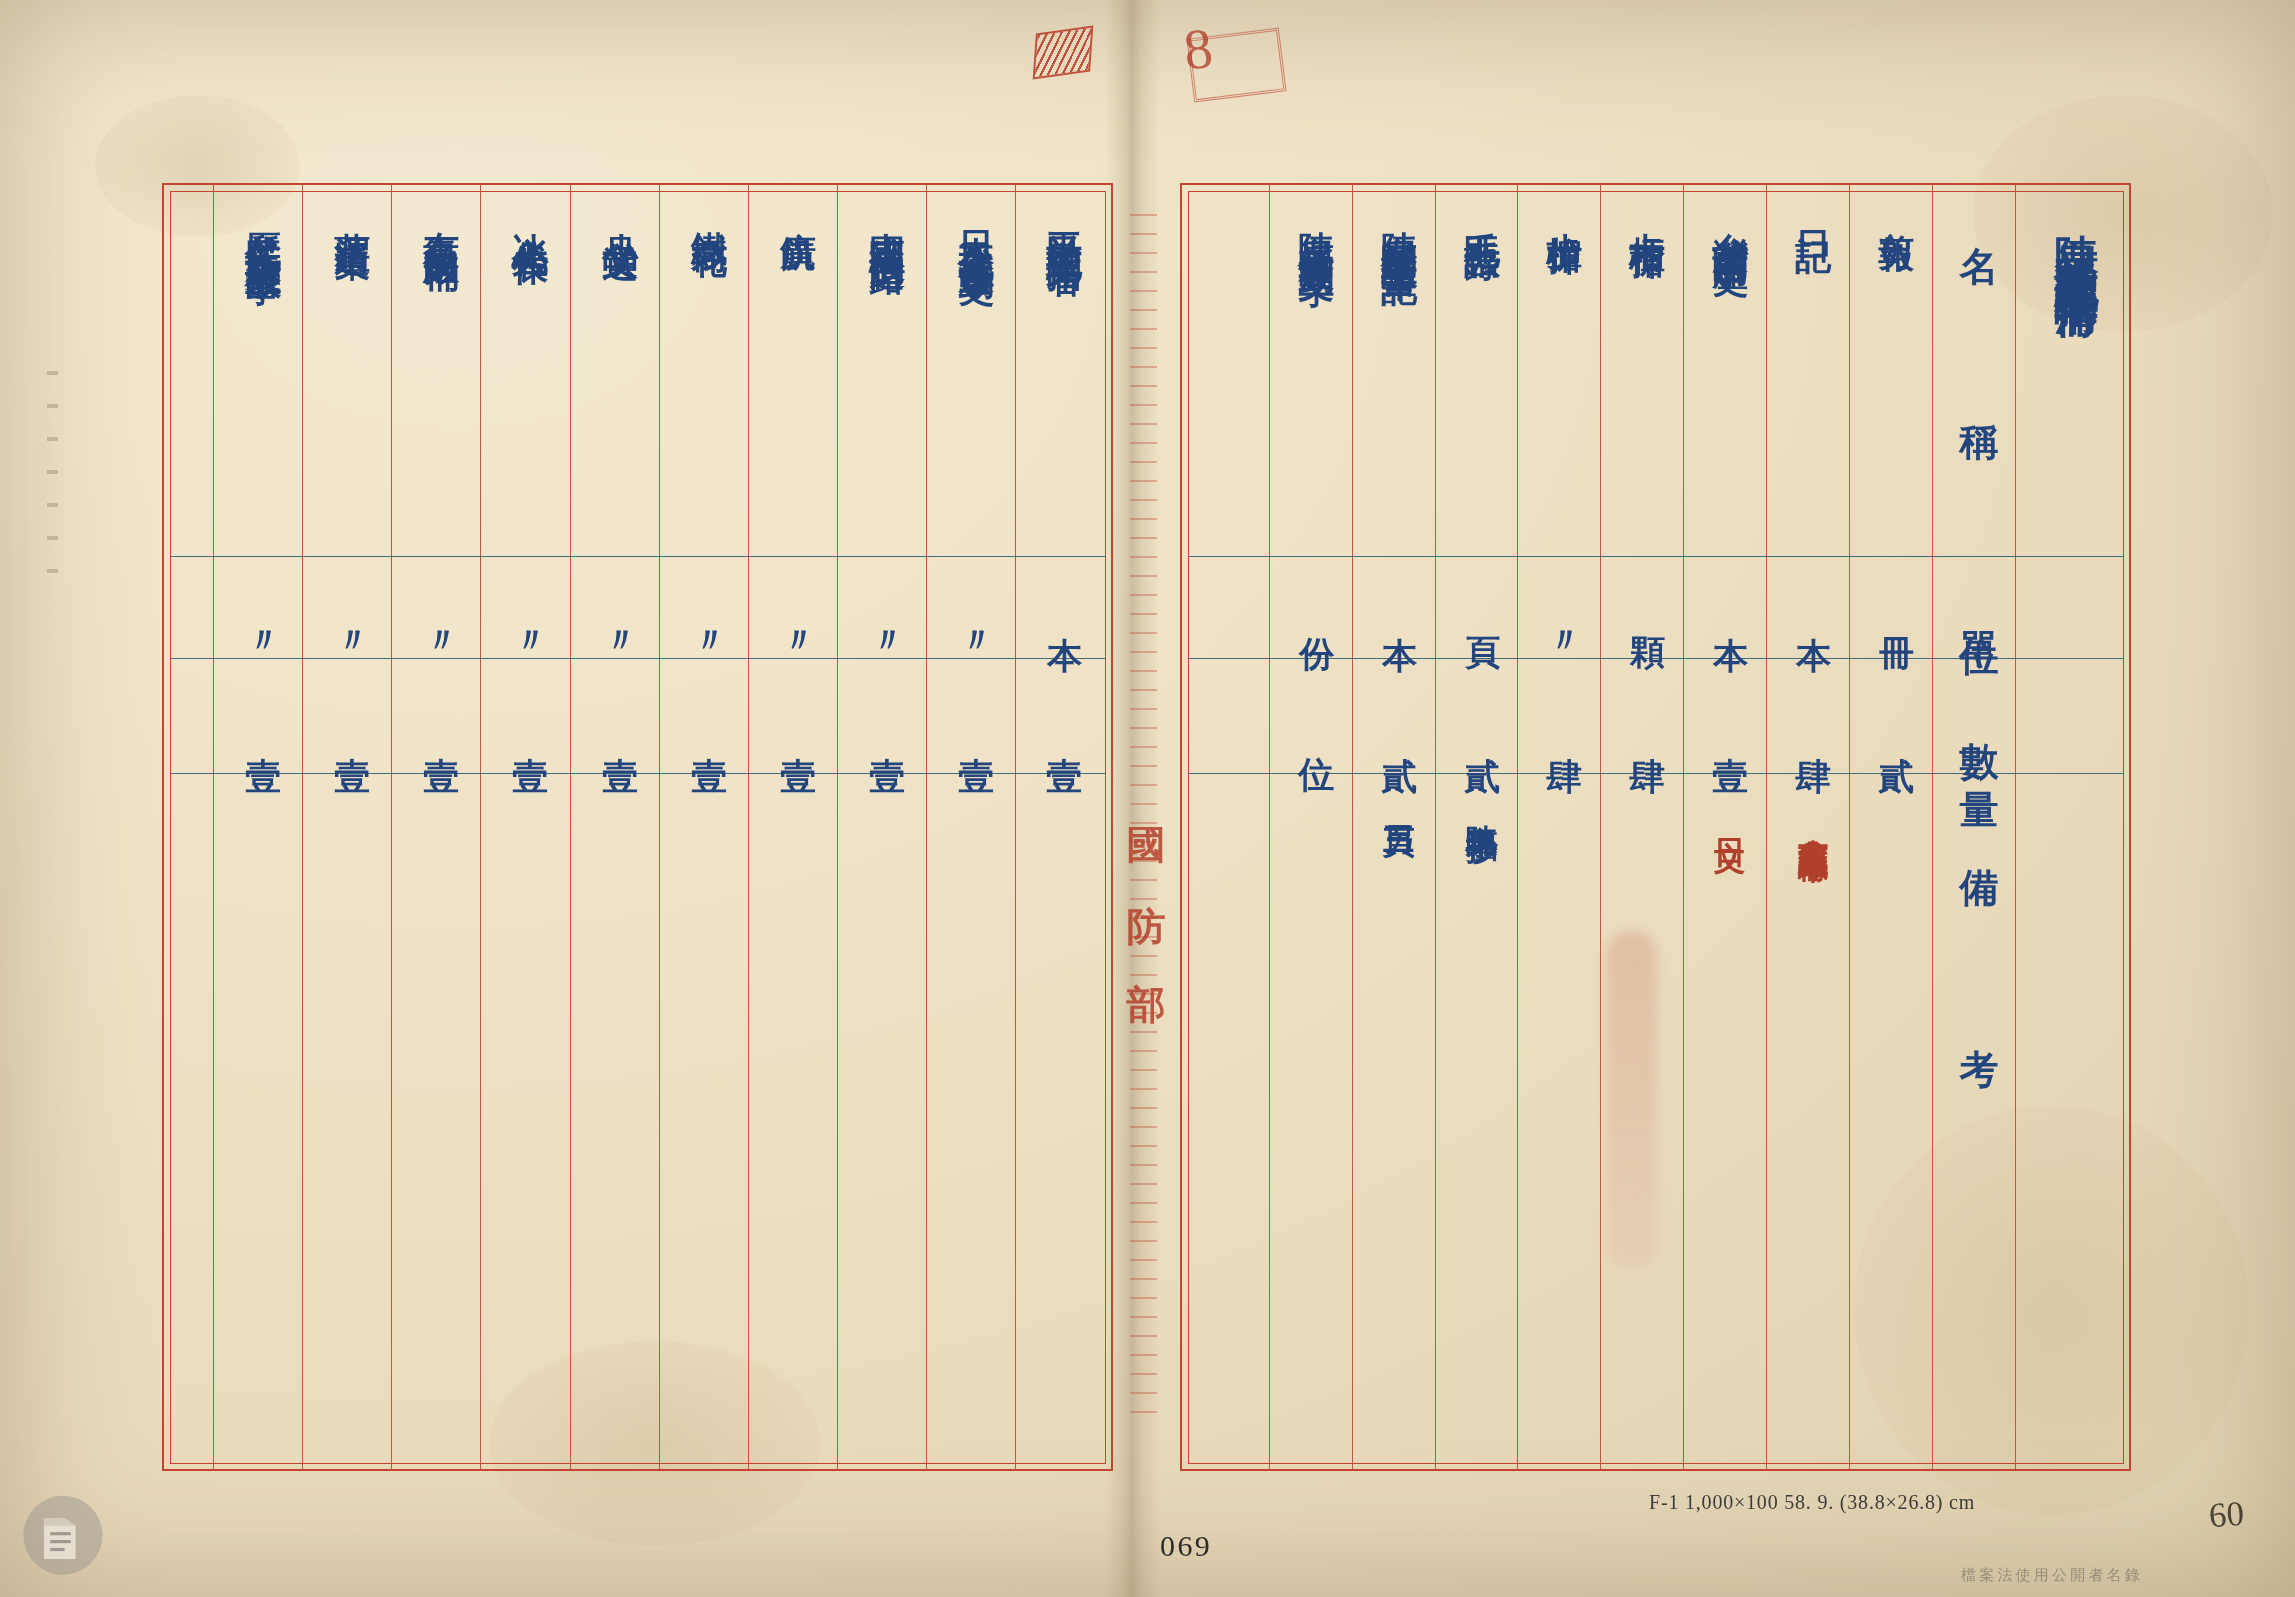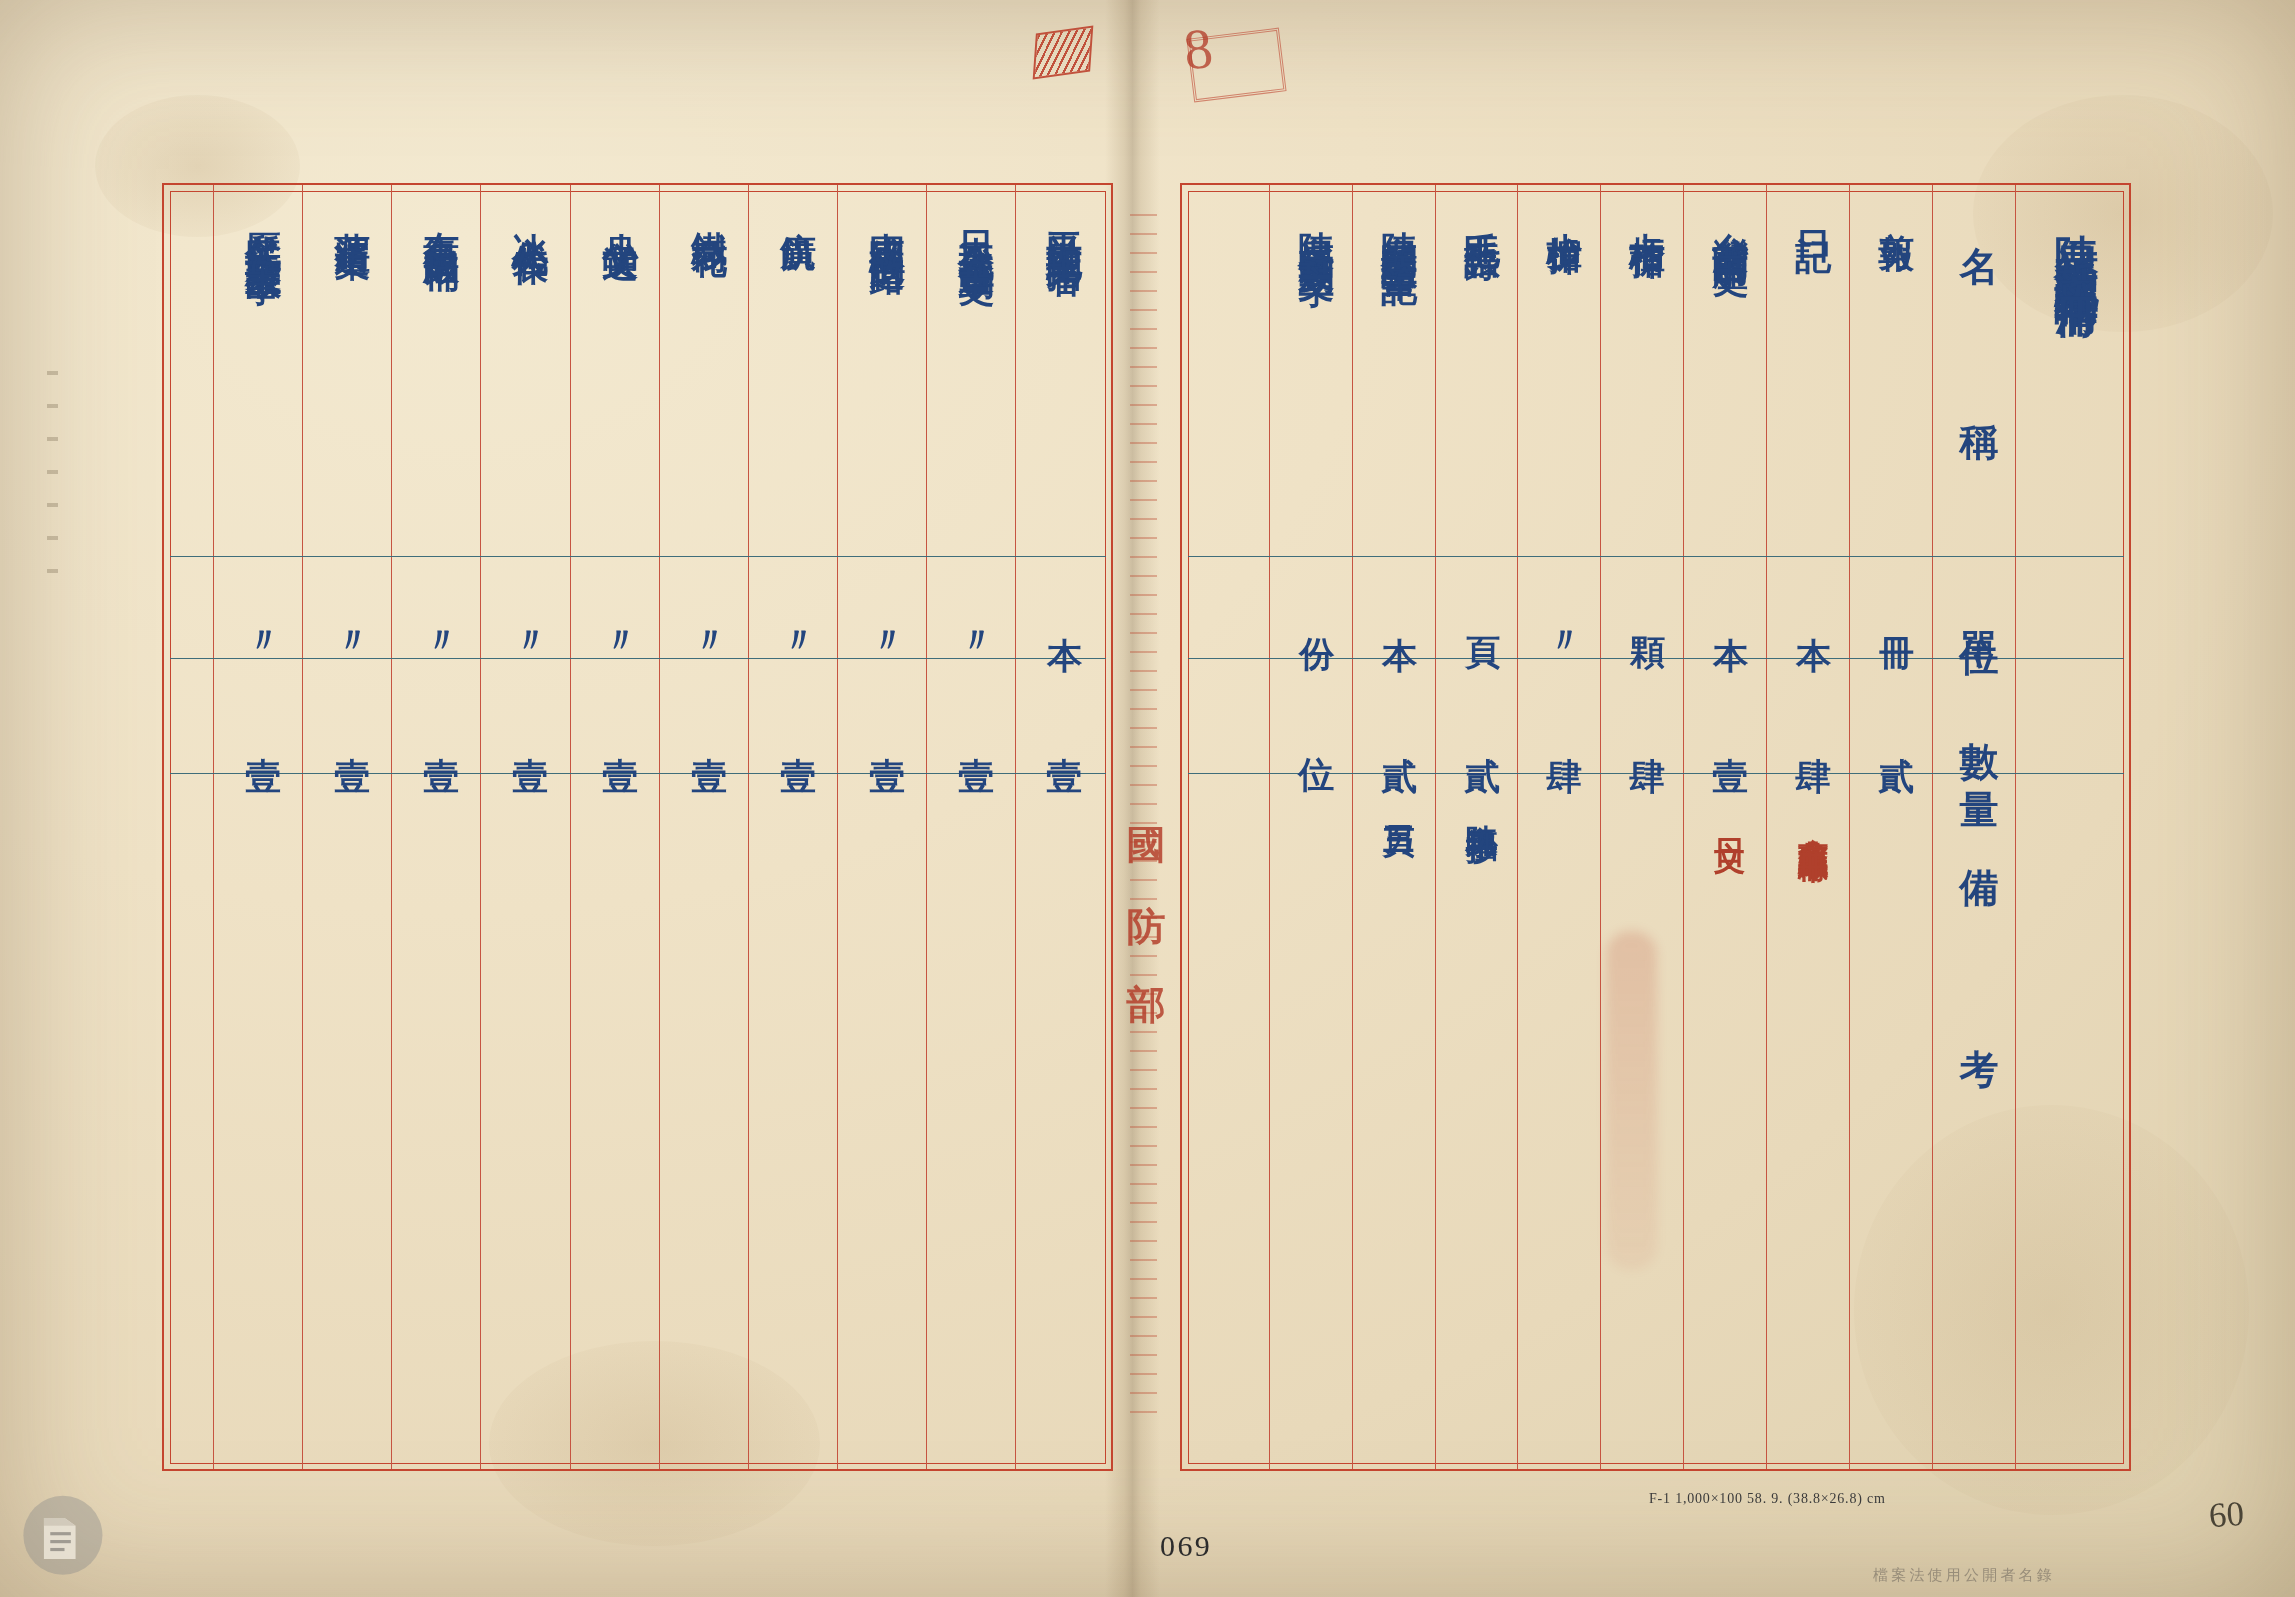"F-1 1,000×100 58. 9. (38.8×26.8)" .footer-spec { font-size: 14px -> 20px }
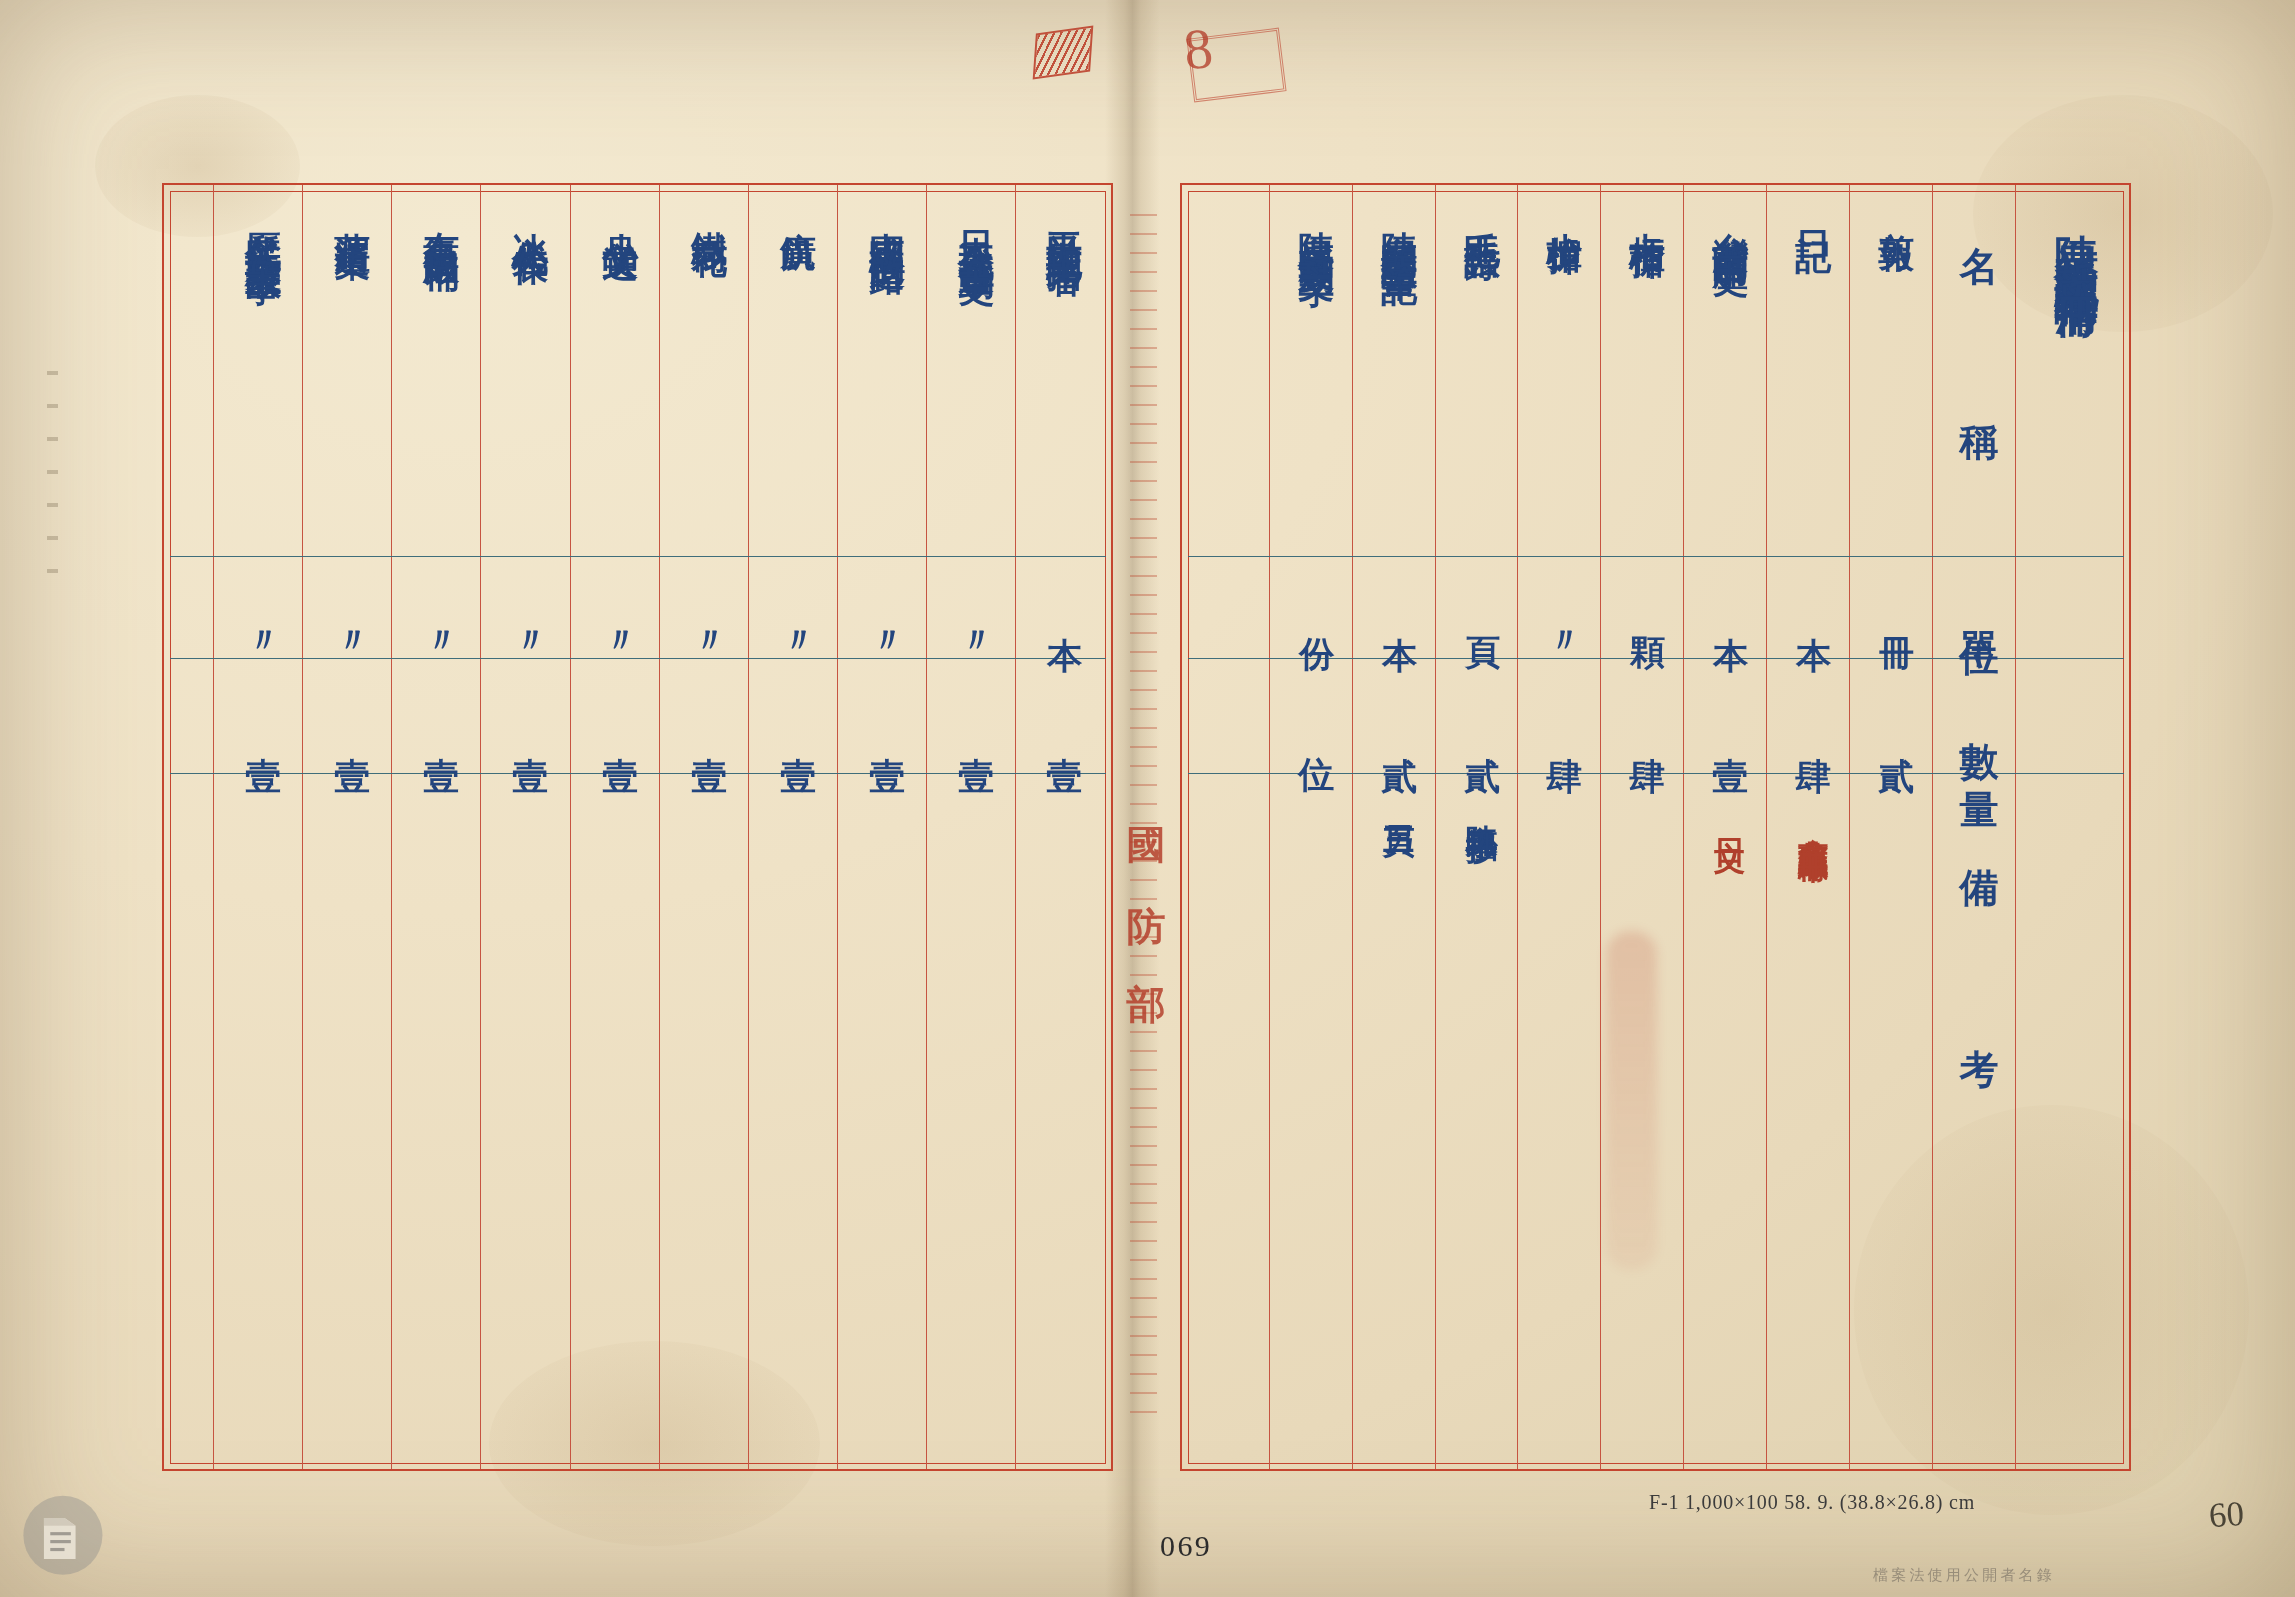"檔案法使用公開者名錄" .watermark { left: 1873px -> 1961px }
